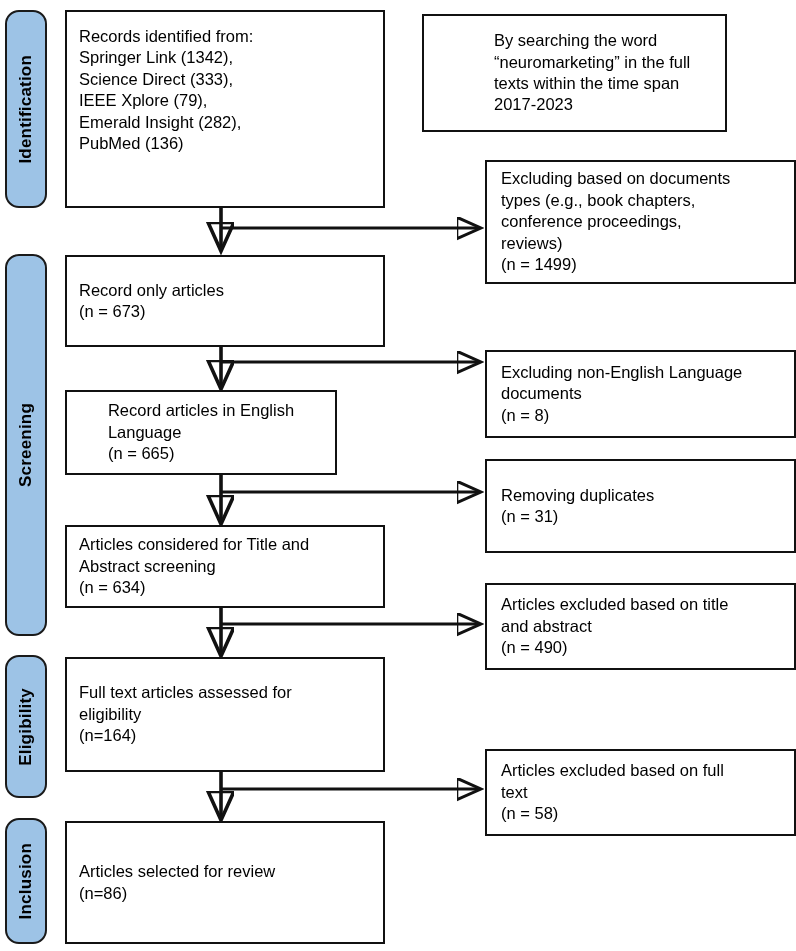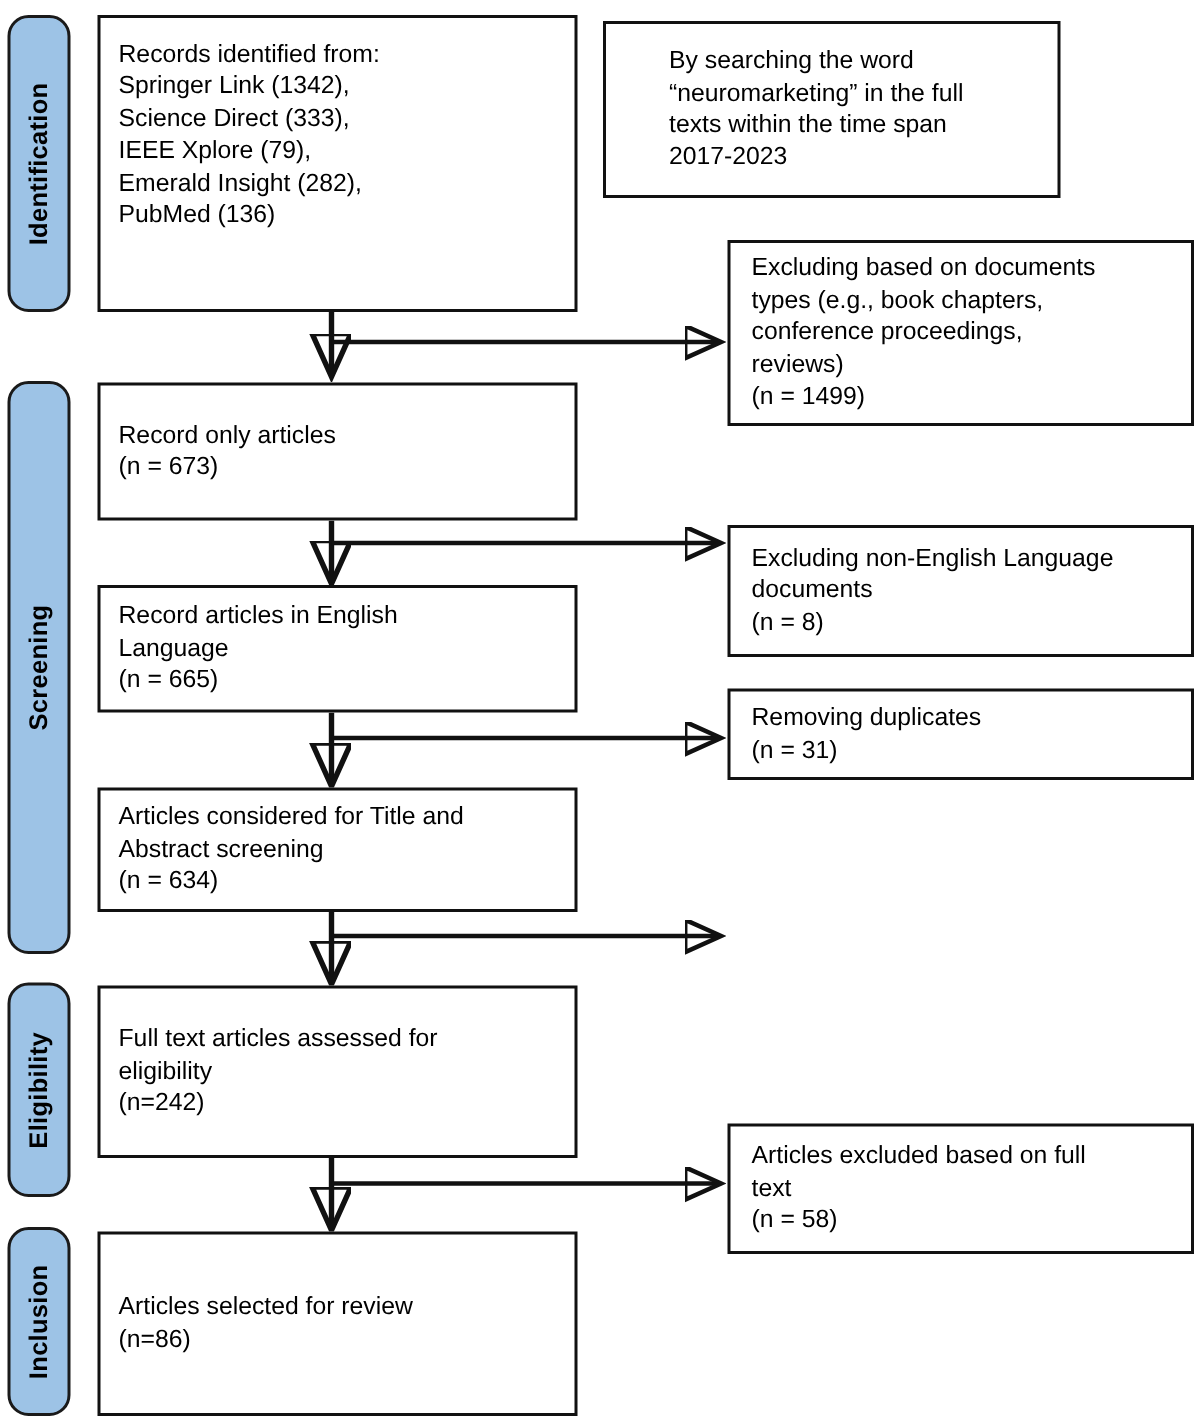"By searching the word" div.flow-box { left: 402px -> 422px; padding-left: none -> 28px }
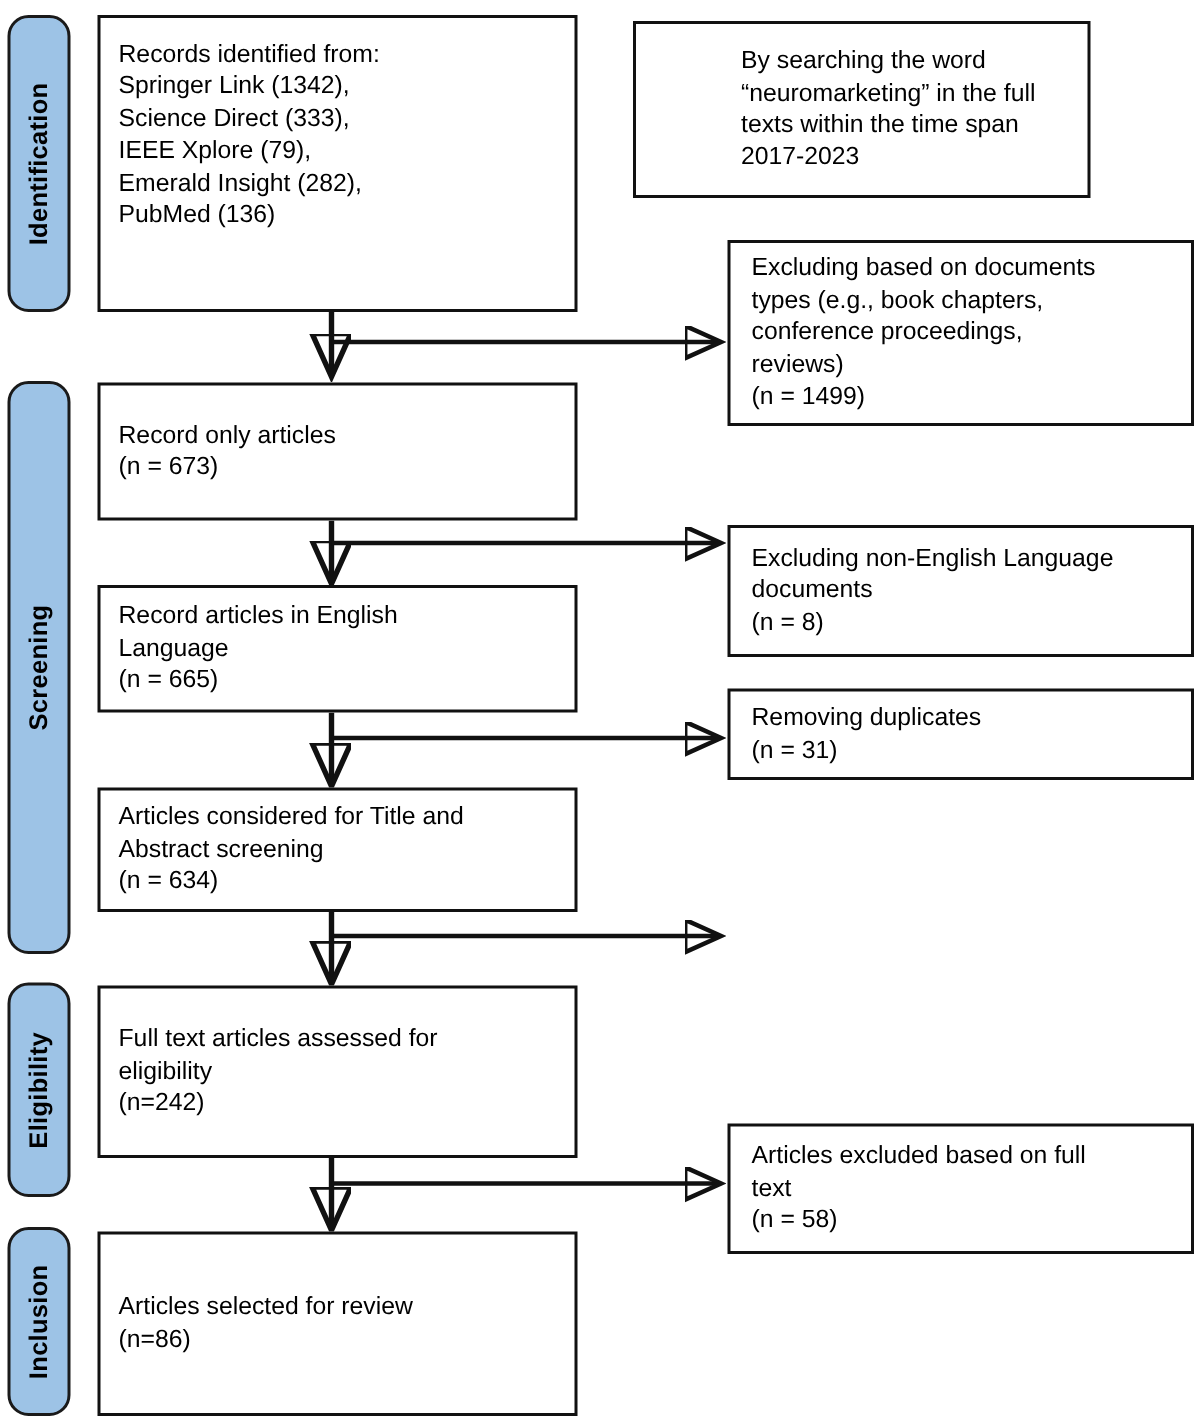"Record articles in English" div.flow-box { align-items: none -> center; width: 320px -> 272px }
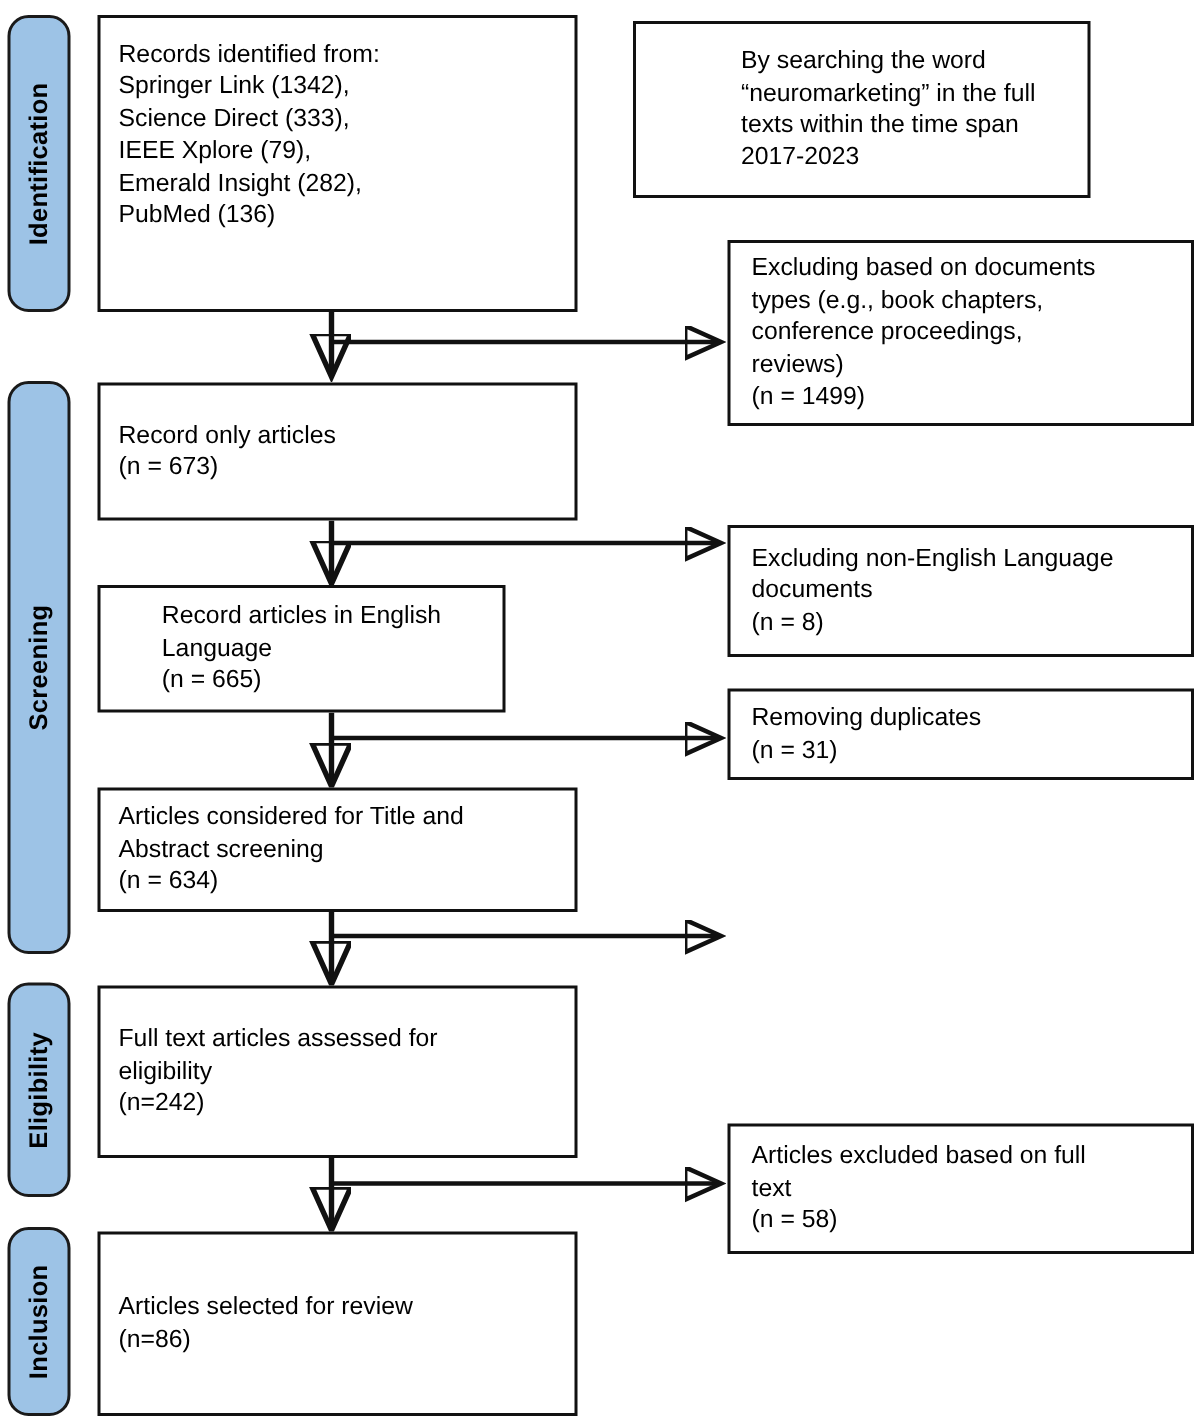"Removing duplicates" div.flow-box { height: 61px -> 94px }
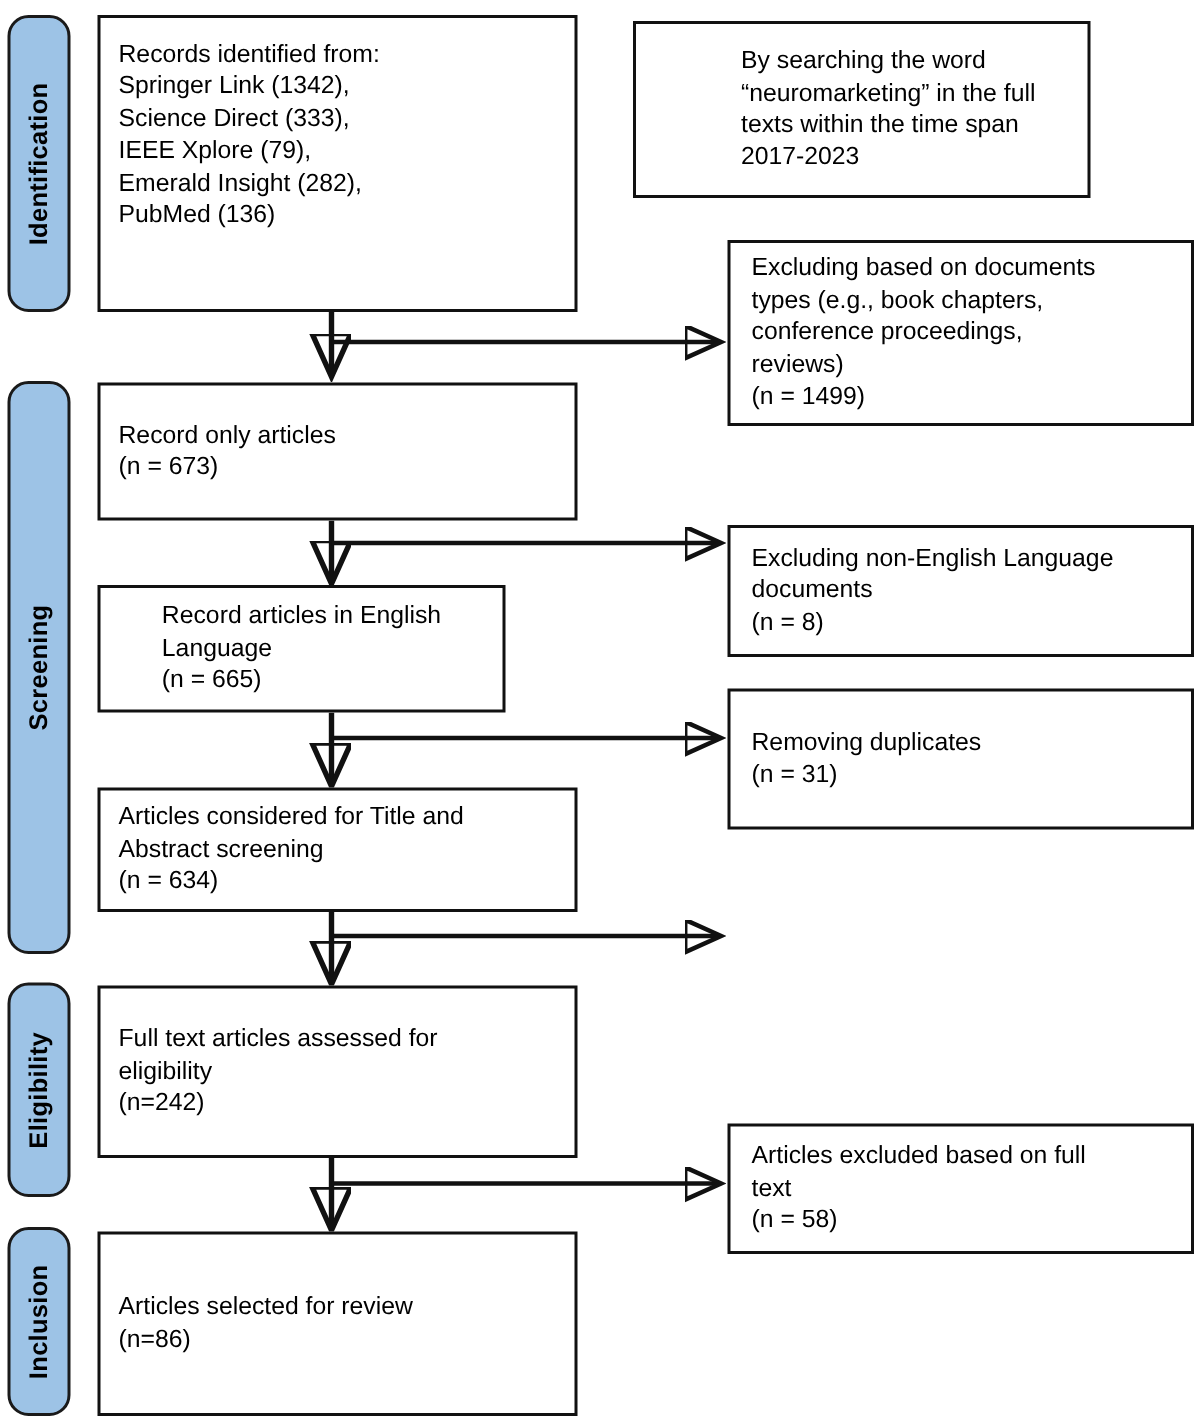"Articles excluded based on title" div.flow-box { html: none -> <div> <div>Articles excluded based on title and abstract (n = 490)</div> </div> }
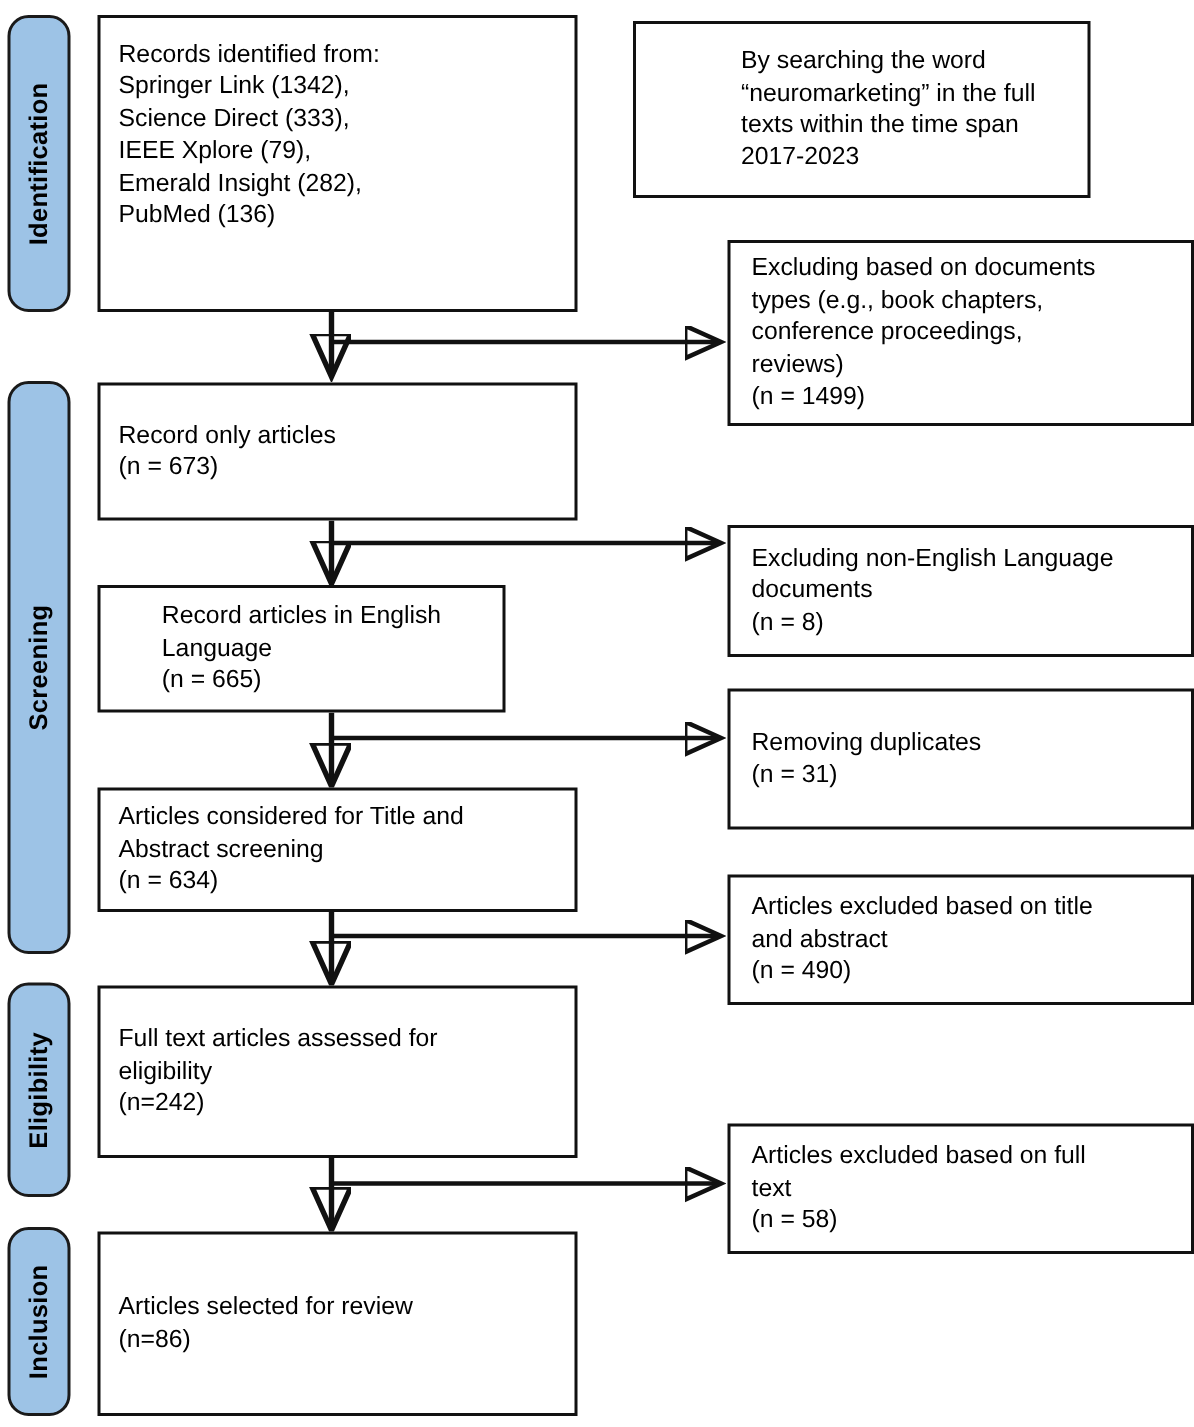"Full text articles assessed for" div.box-text { text: 242 -> 164 }
